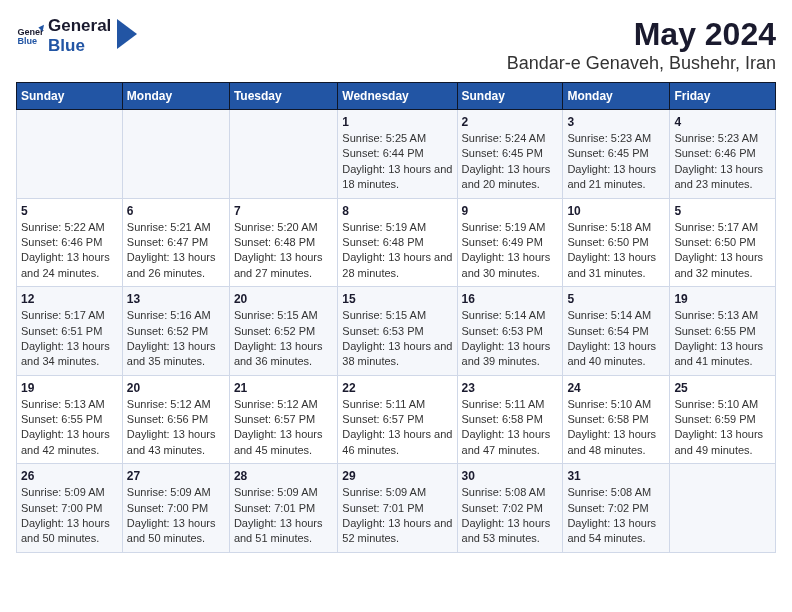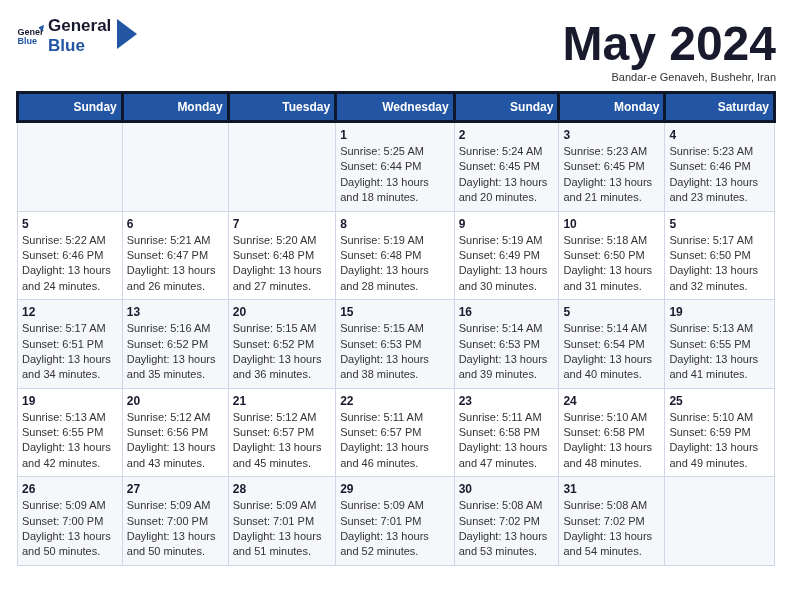"May 2024" .main-title { font-size: 48px -> 32px }
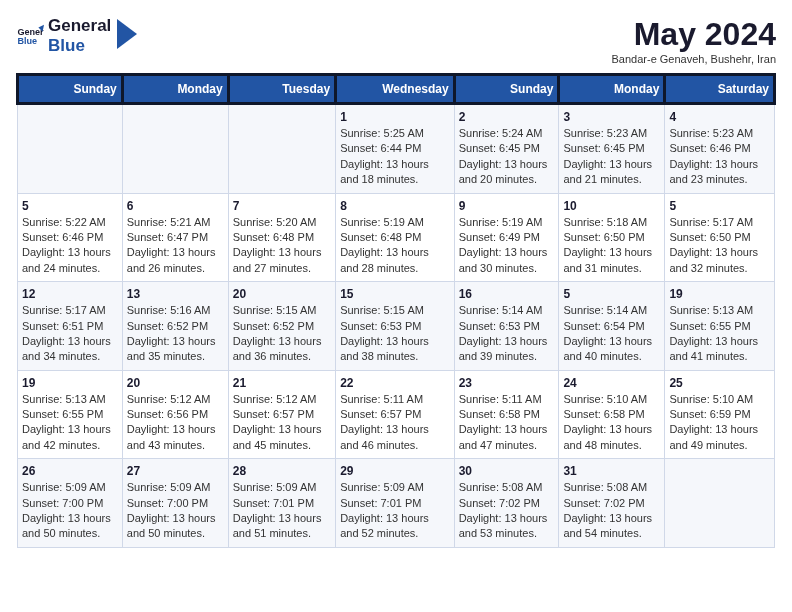"Bandar-e Genaveh, Bushehr, Iran" .subtitle { font-size: 11px -> 18px }
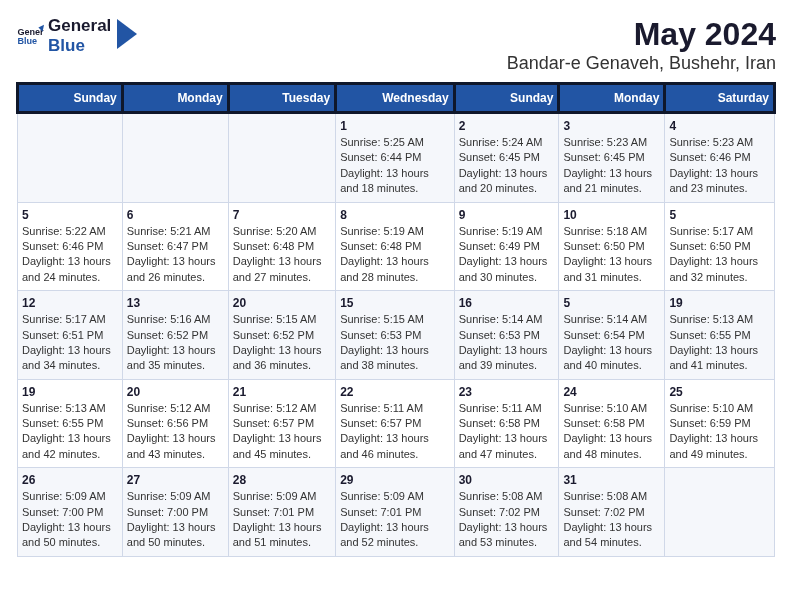"Sunday" thead tr th { border: 3px solid #0f172a -> 1px solid #0f172a; text-align: right -> left }
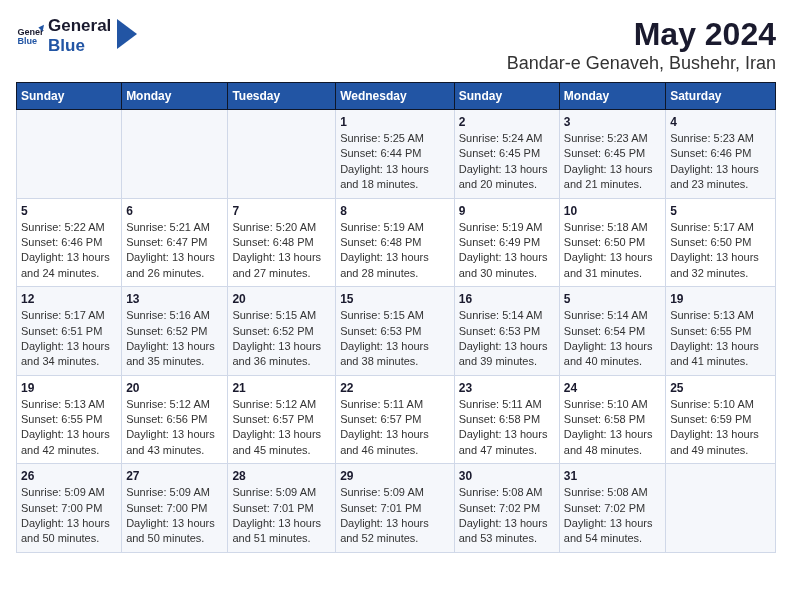"Saturday" th { text: Saturday -> Friday }
